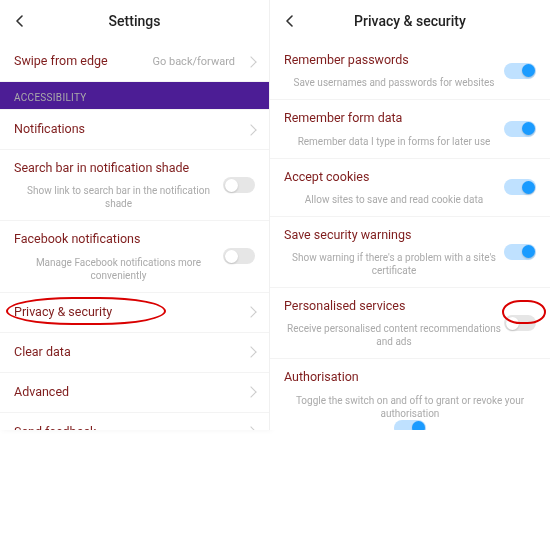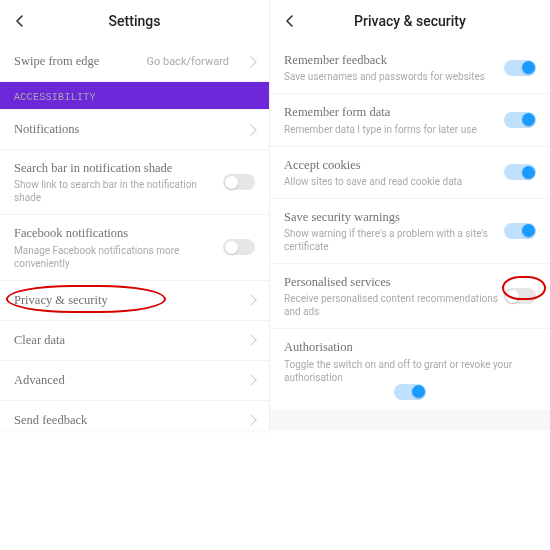"Swipe from edge" .row .main { color: #737373 -> #7f1d1d; font-family: Liberation Serif, serif -> none }
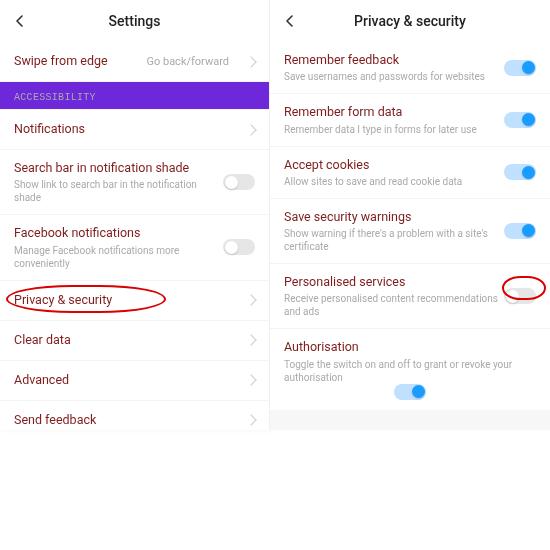"Go back/forward" .row .right { gap: 18px -> 12px }
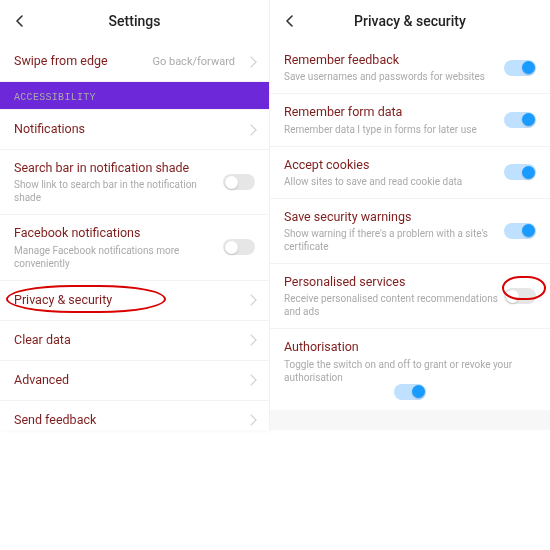"Remember feedback" div.main { text: feedback -> passwords }
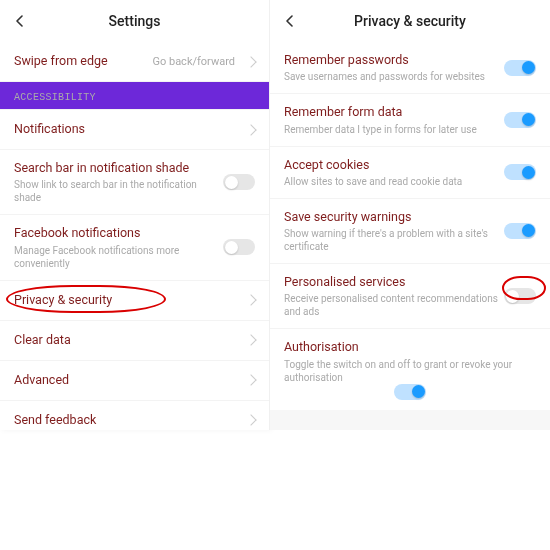"Save usernames and passwords for" .row .sub { margin-top: 2px -> 8px; text-align: none -> center }
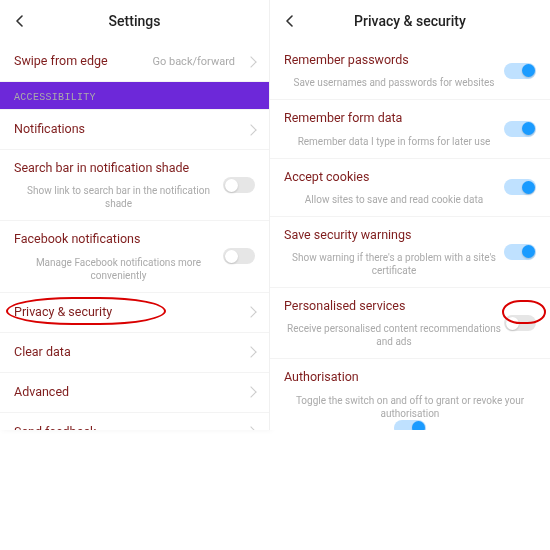"ACCESSIBILITY" .section-header { background: #6d28d9 -> #4c1d95; font-family: Liberation Mono, monospace -> none }
